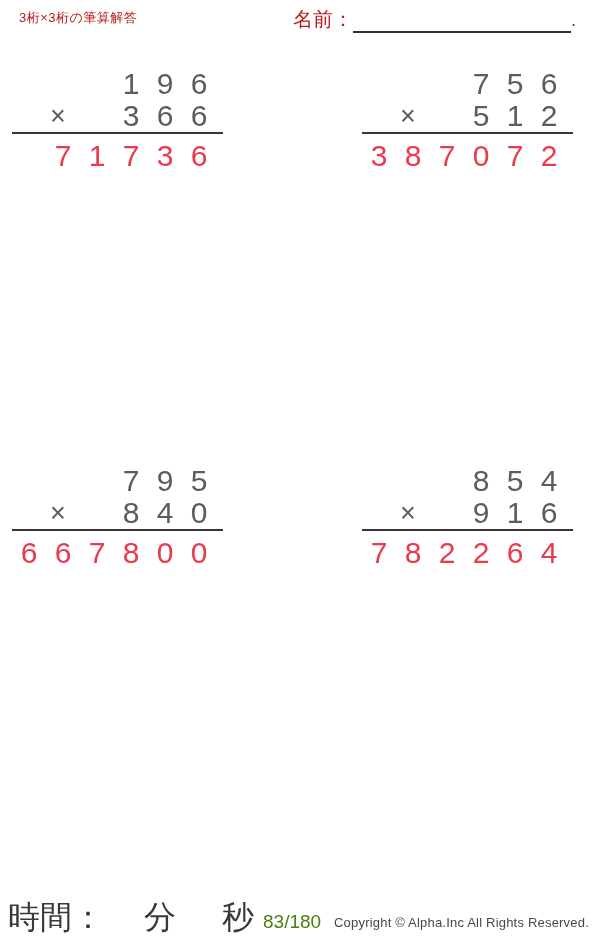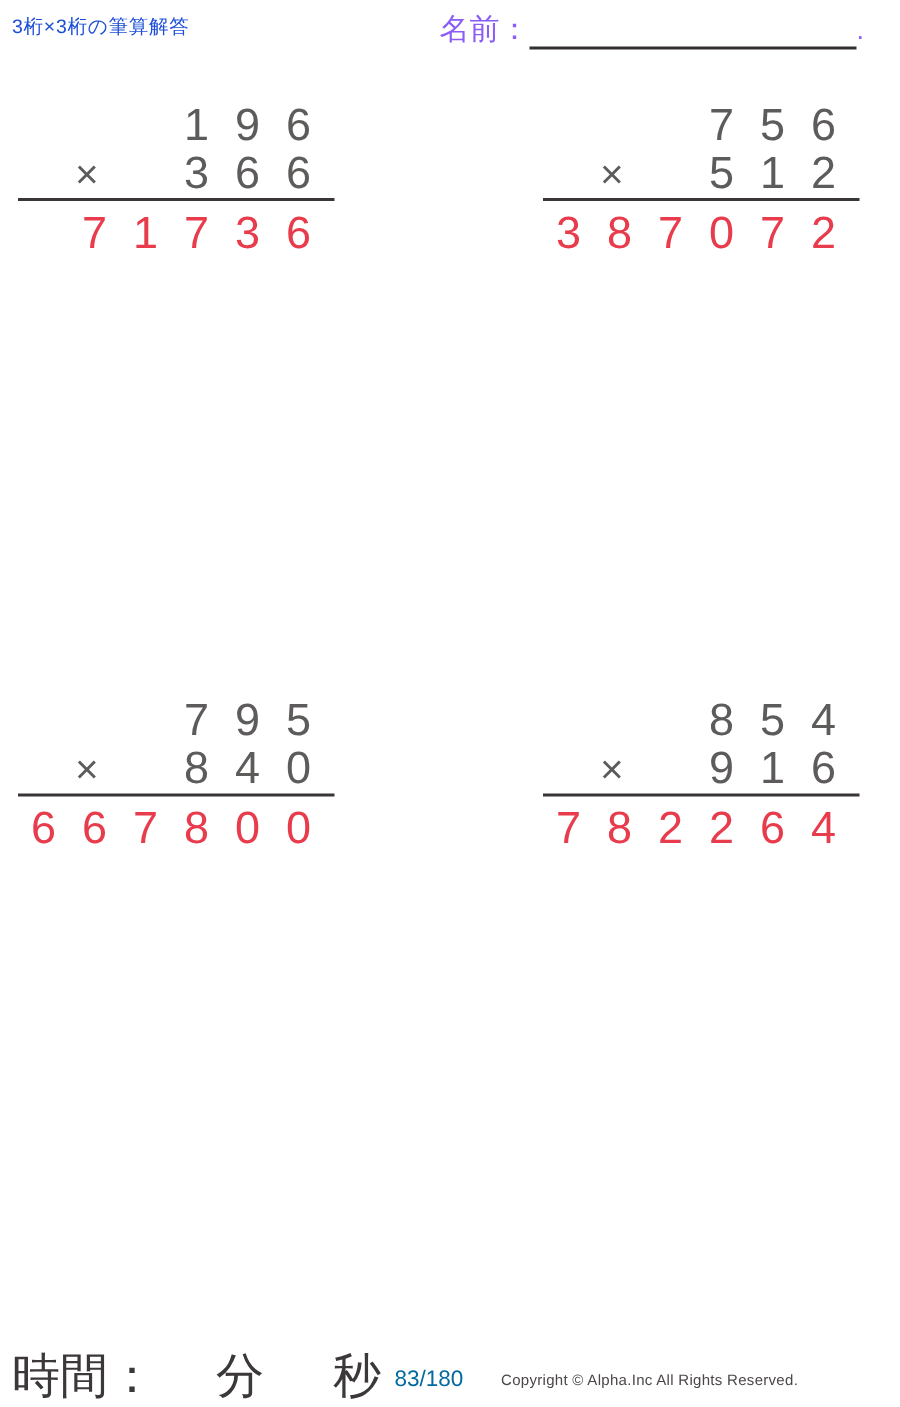"3桁×3桁の筆算解答" .title { color: #1d4ed8 -> #b91c1c; left: 8px -> 19px }
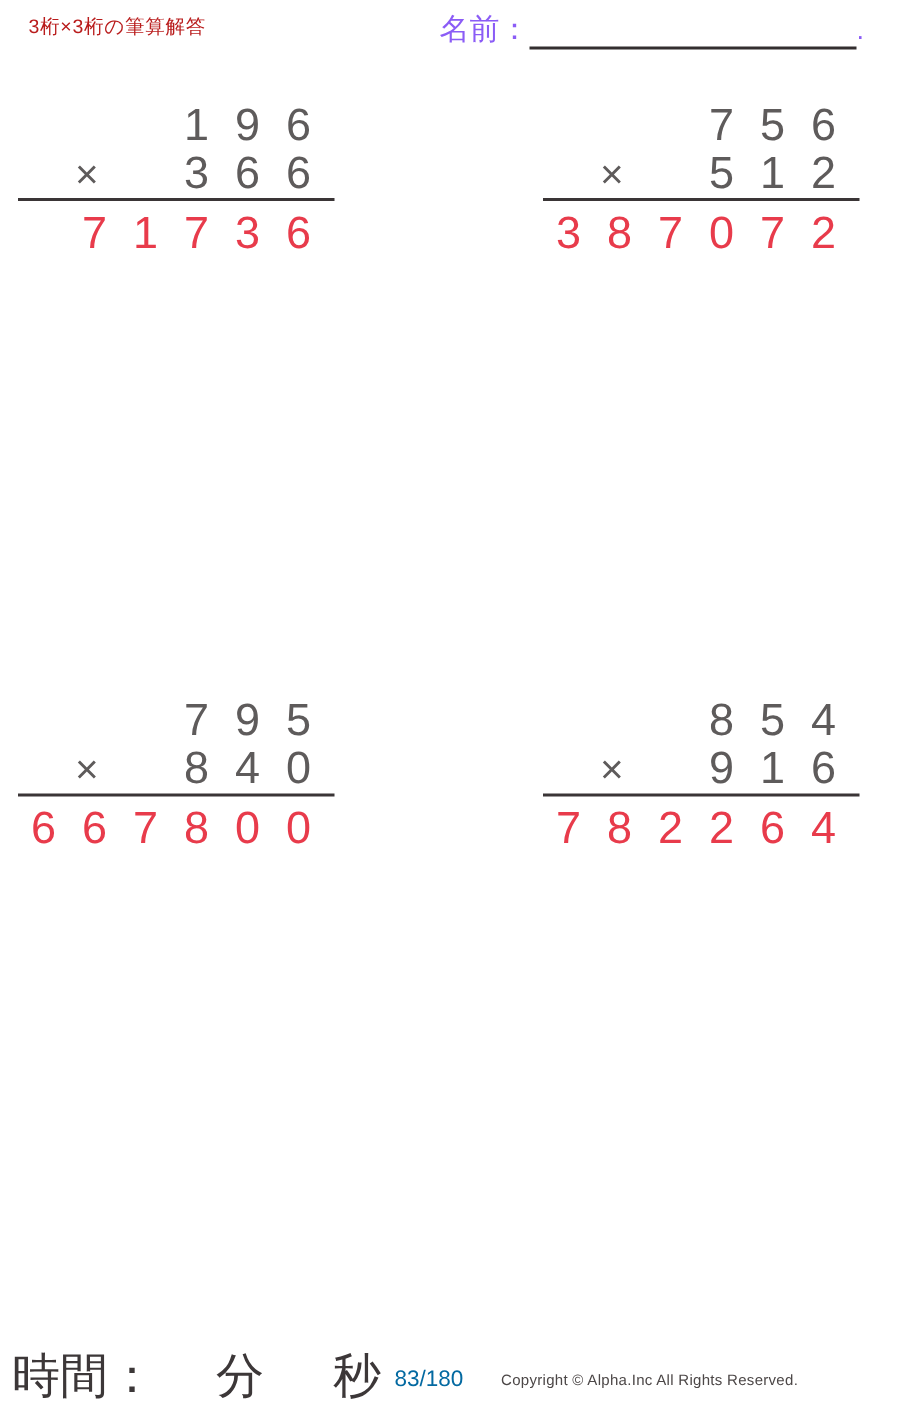"名前： ." .name-row { color: #8b5cf6 -> #b91c1c }
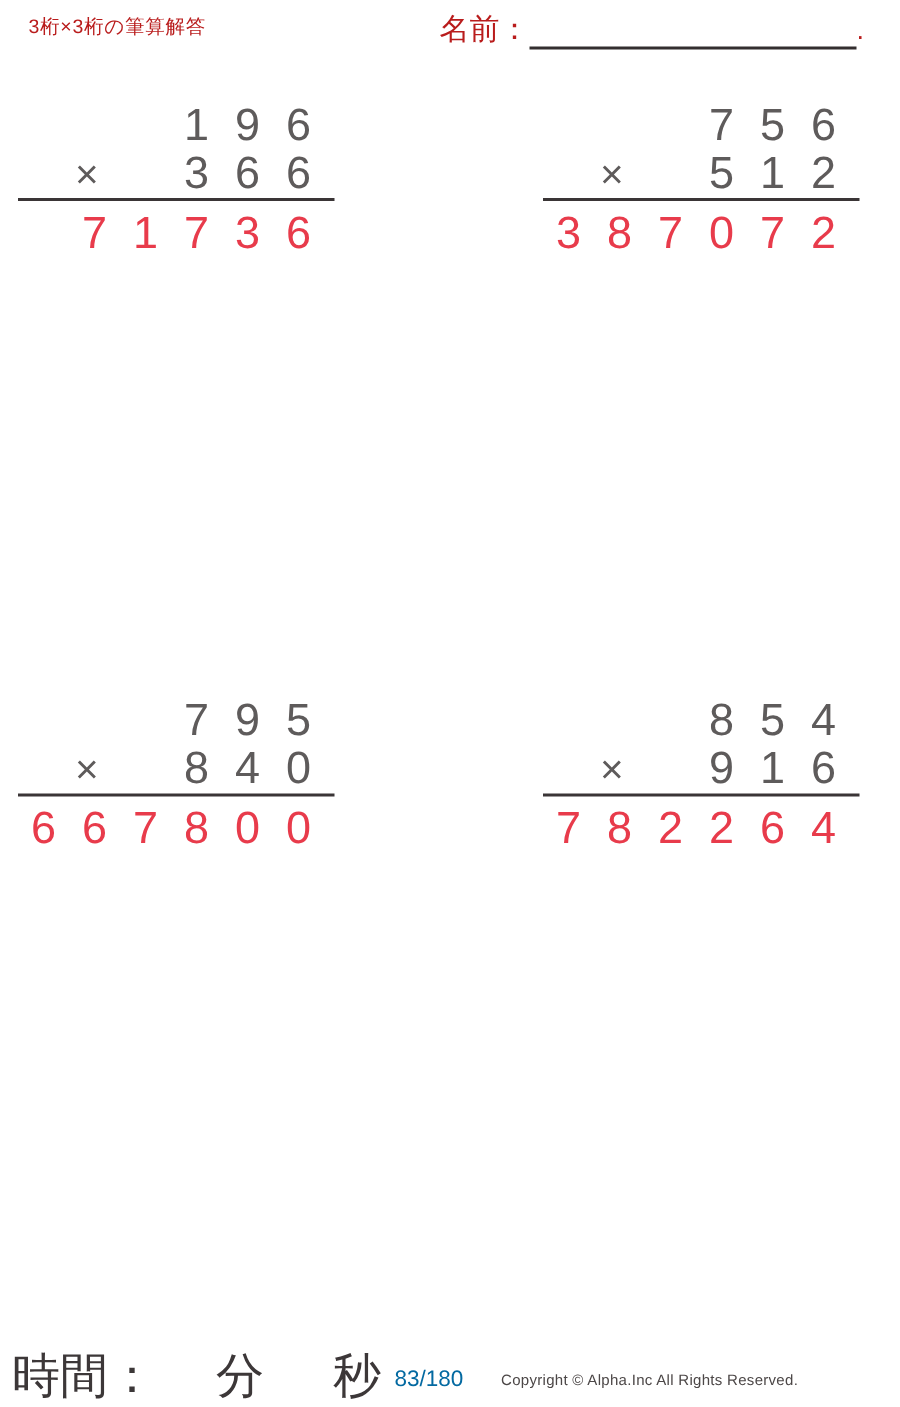"83/180" .page-number { color: #0369a1 -> #4d7c0f; font-size: 15px -> 19px }
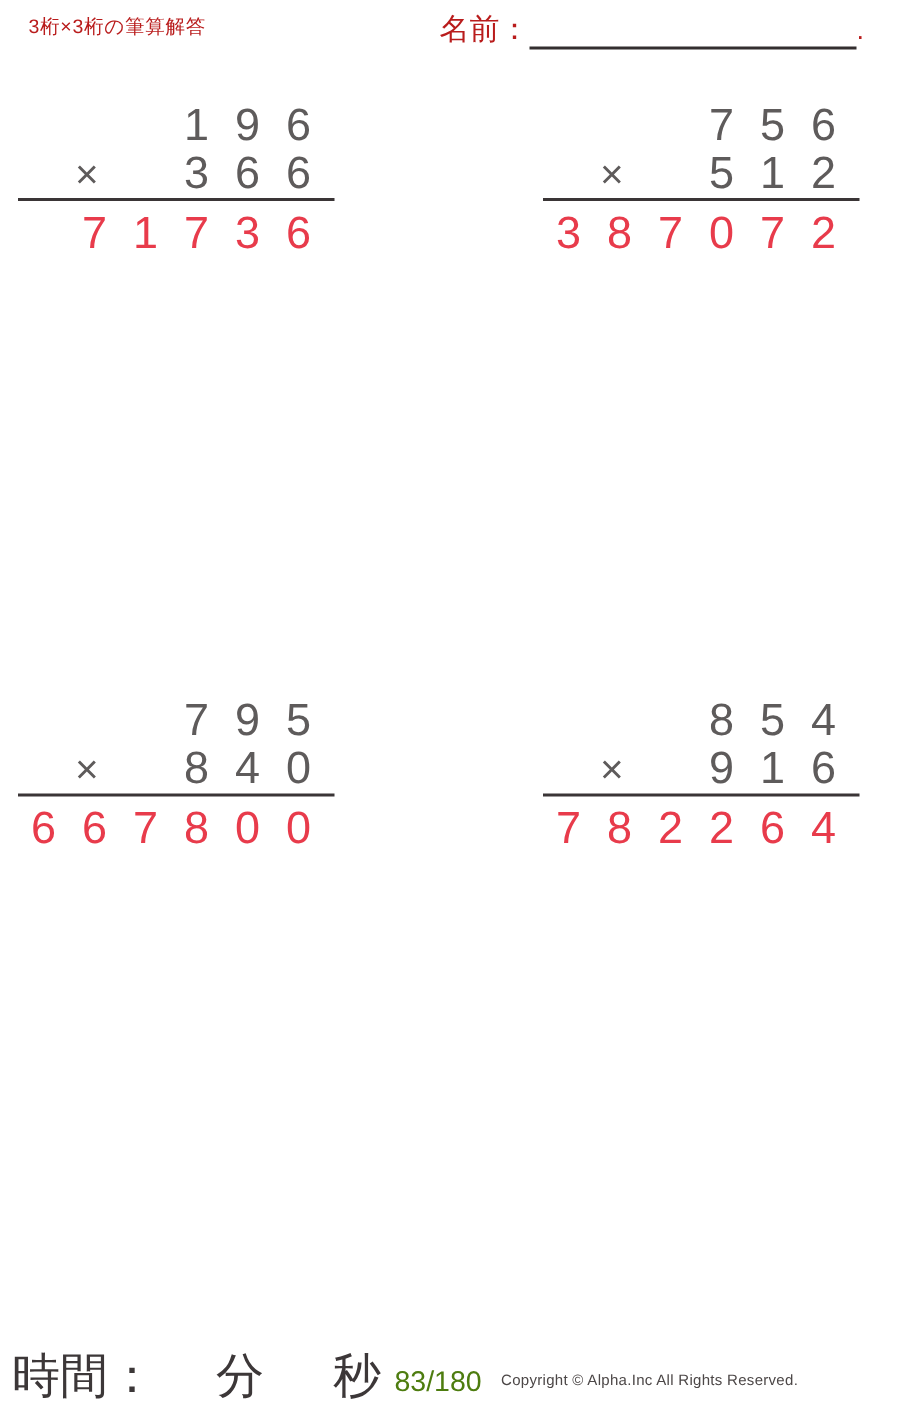"Copyright © Alpha.Inc All Rights" .copyright { font-size: 10px -> 13px }
